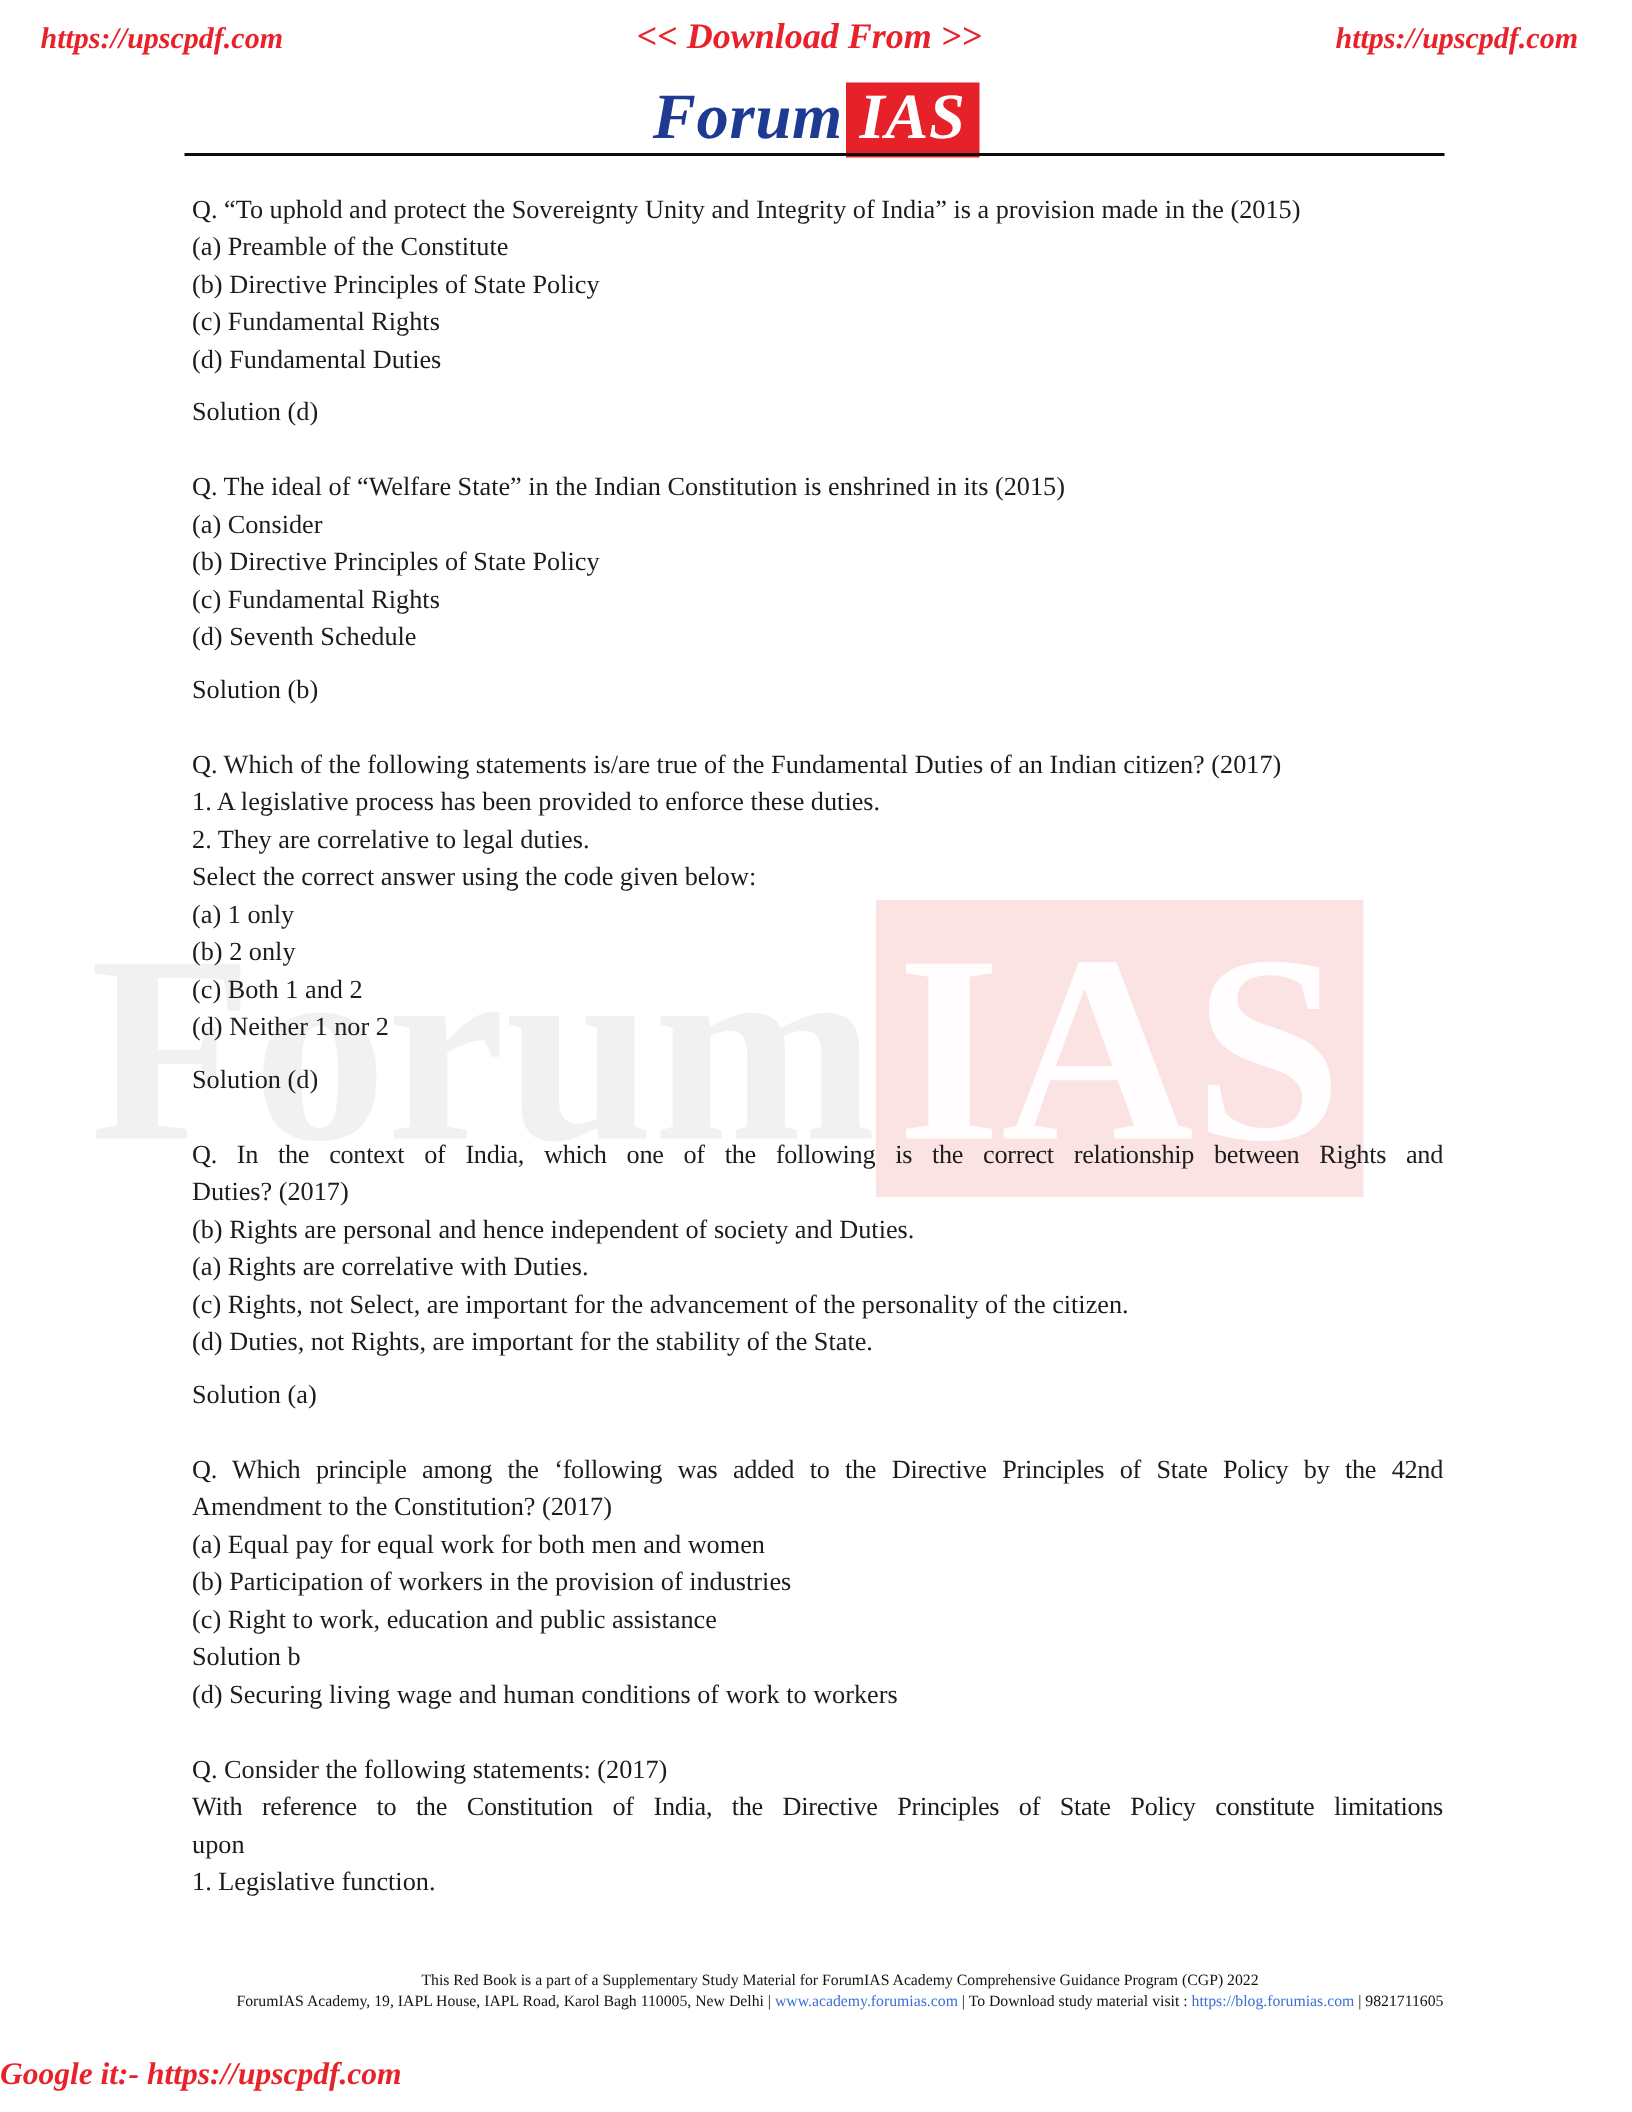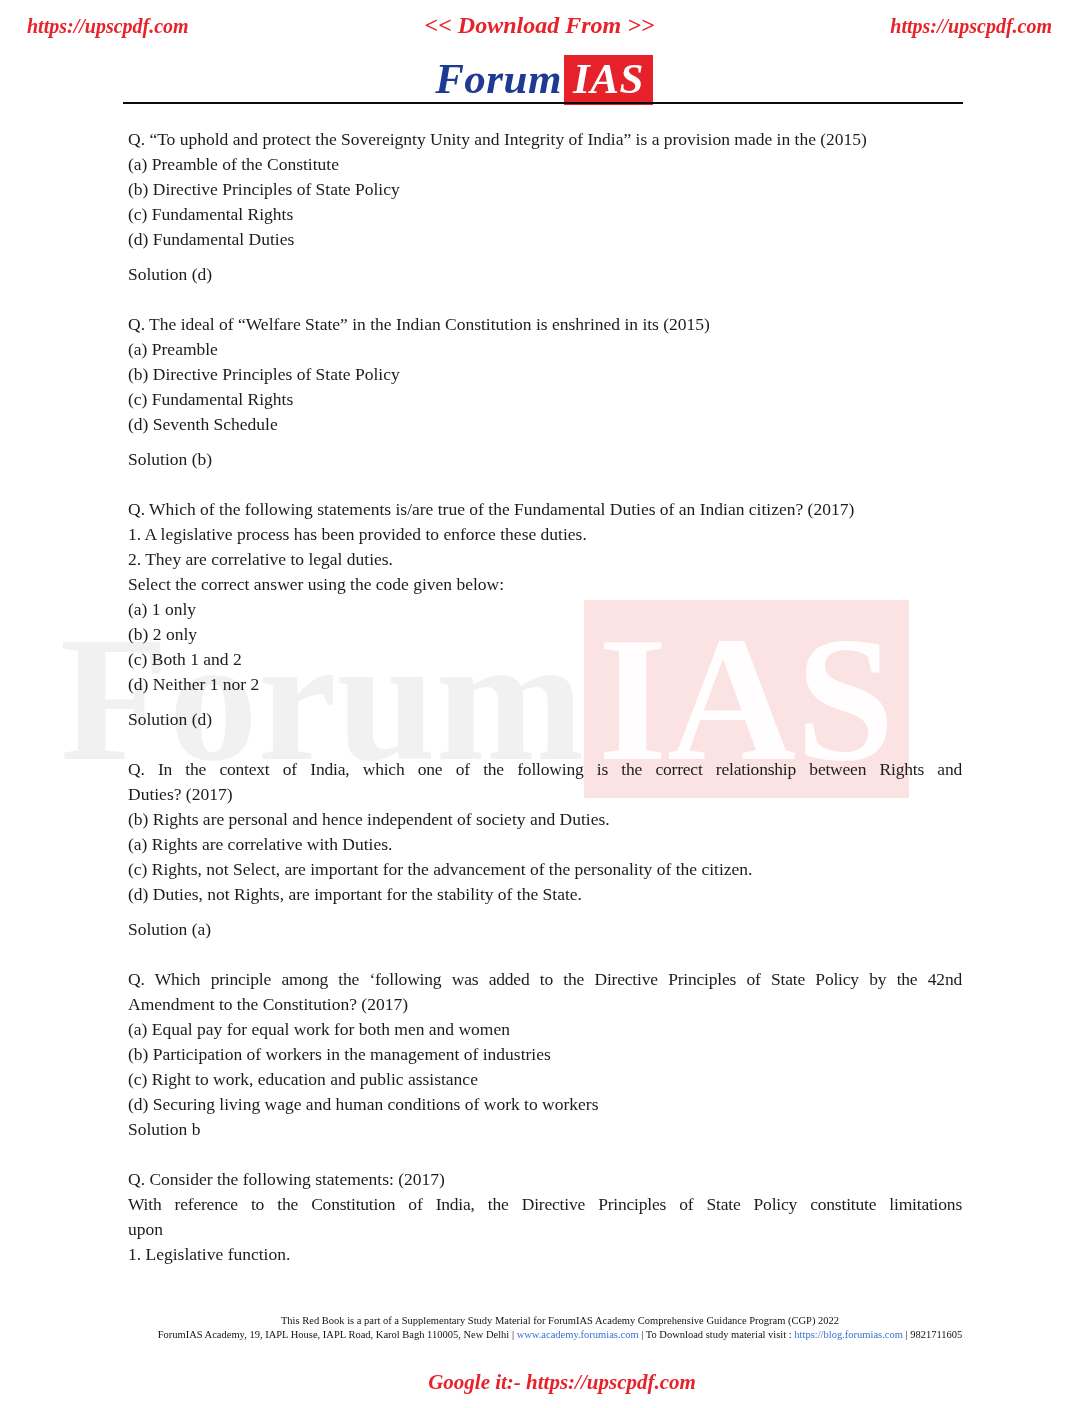"(a) Preamble" div.line { text: Preamble -> Consider }
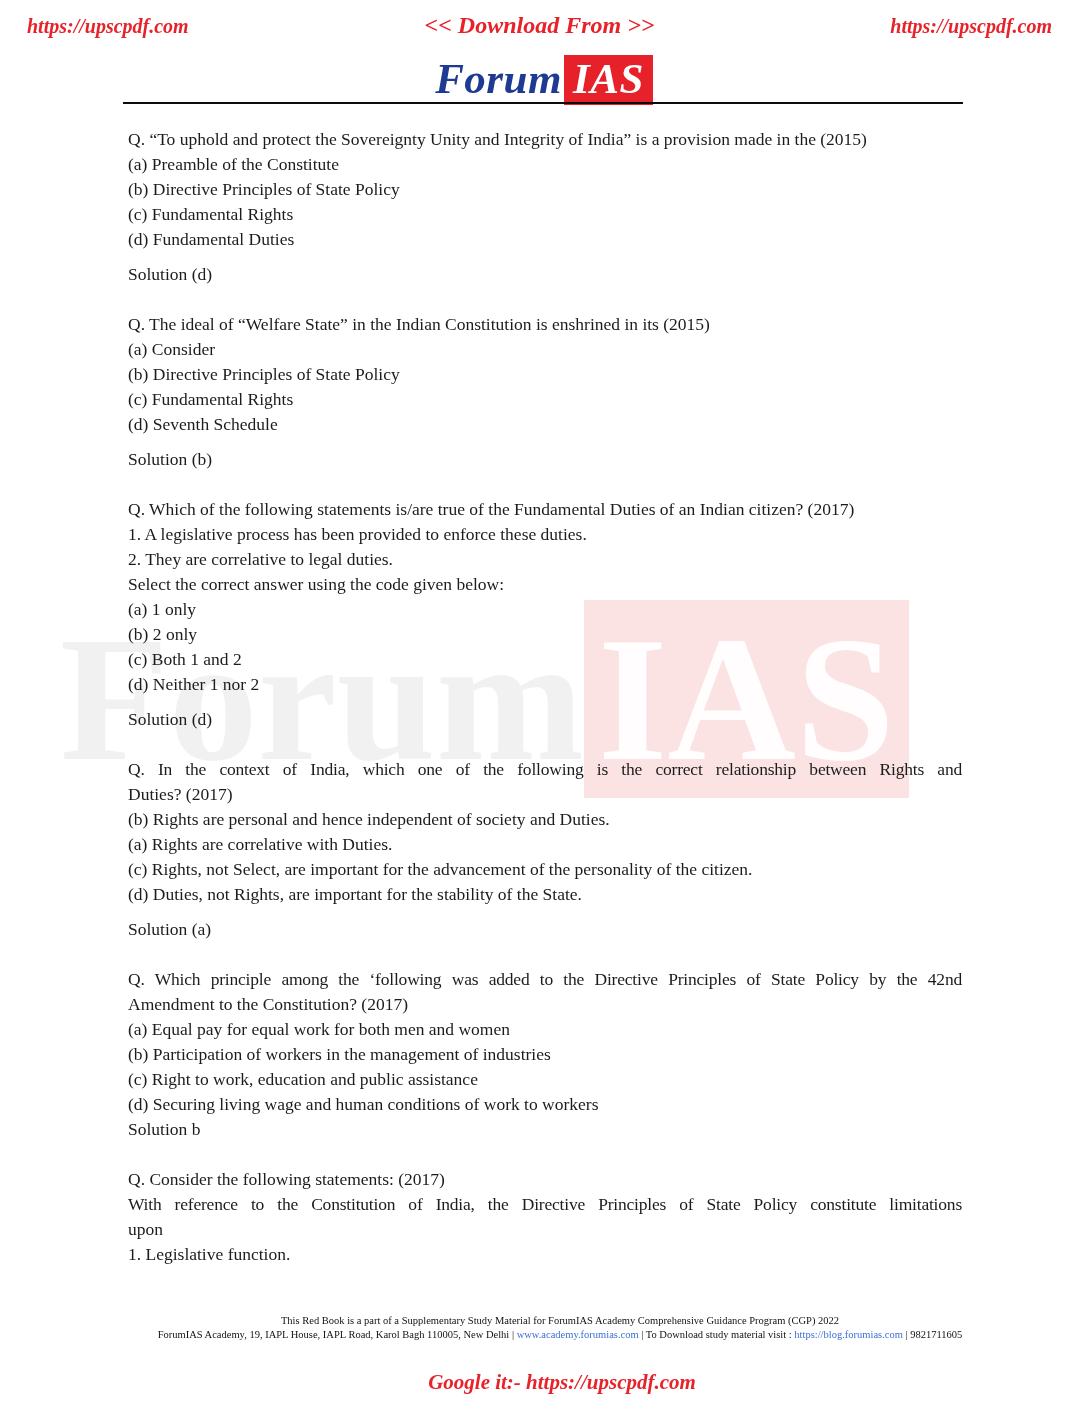"(b) Participation of workers in" div.line { text: management -> provision }
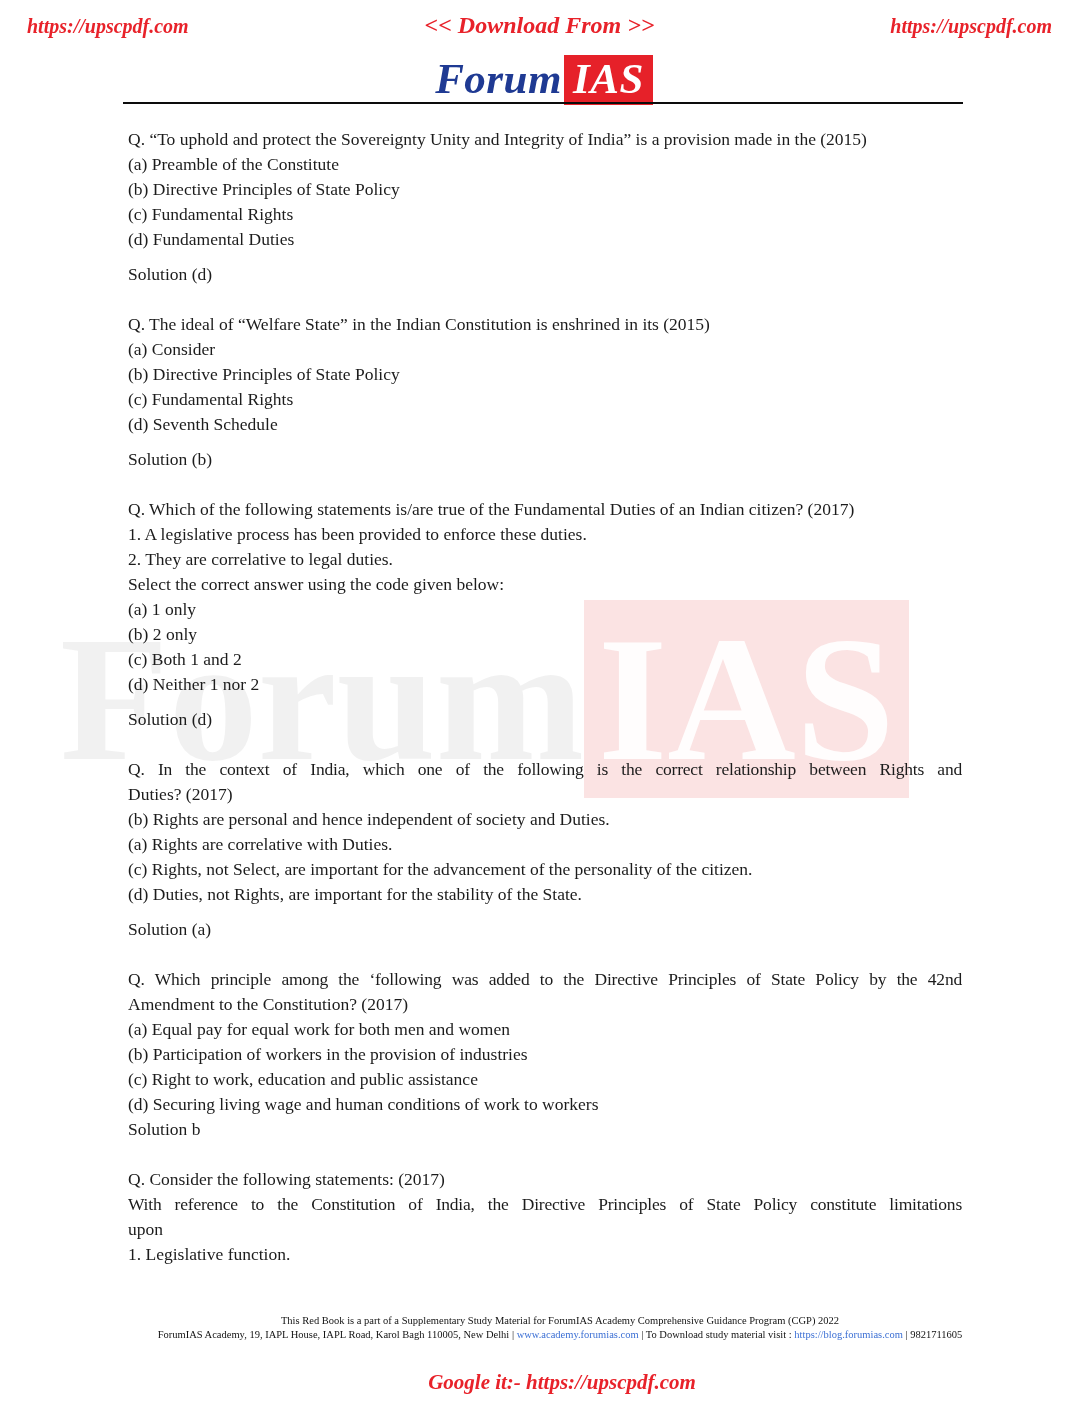"(d) Securing living wage and" div.line { order: before "Solution b" -> after "Solution b" }
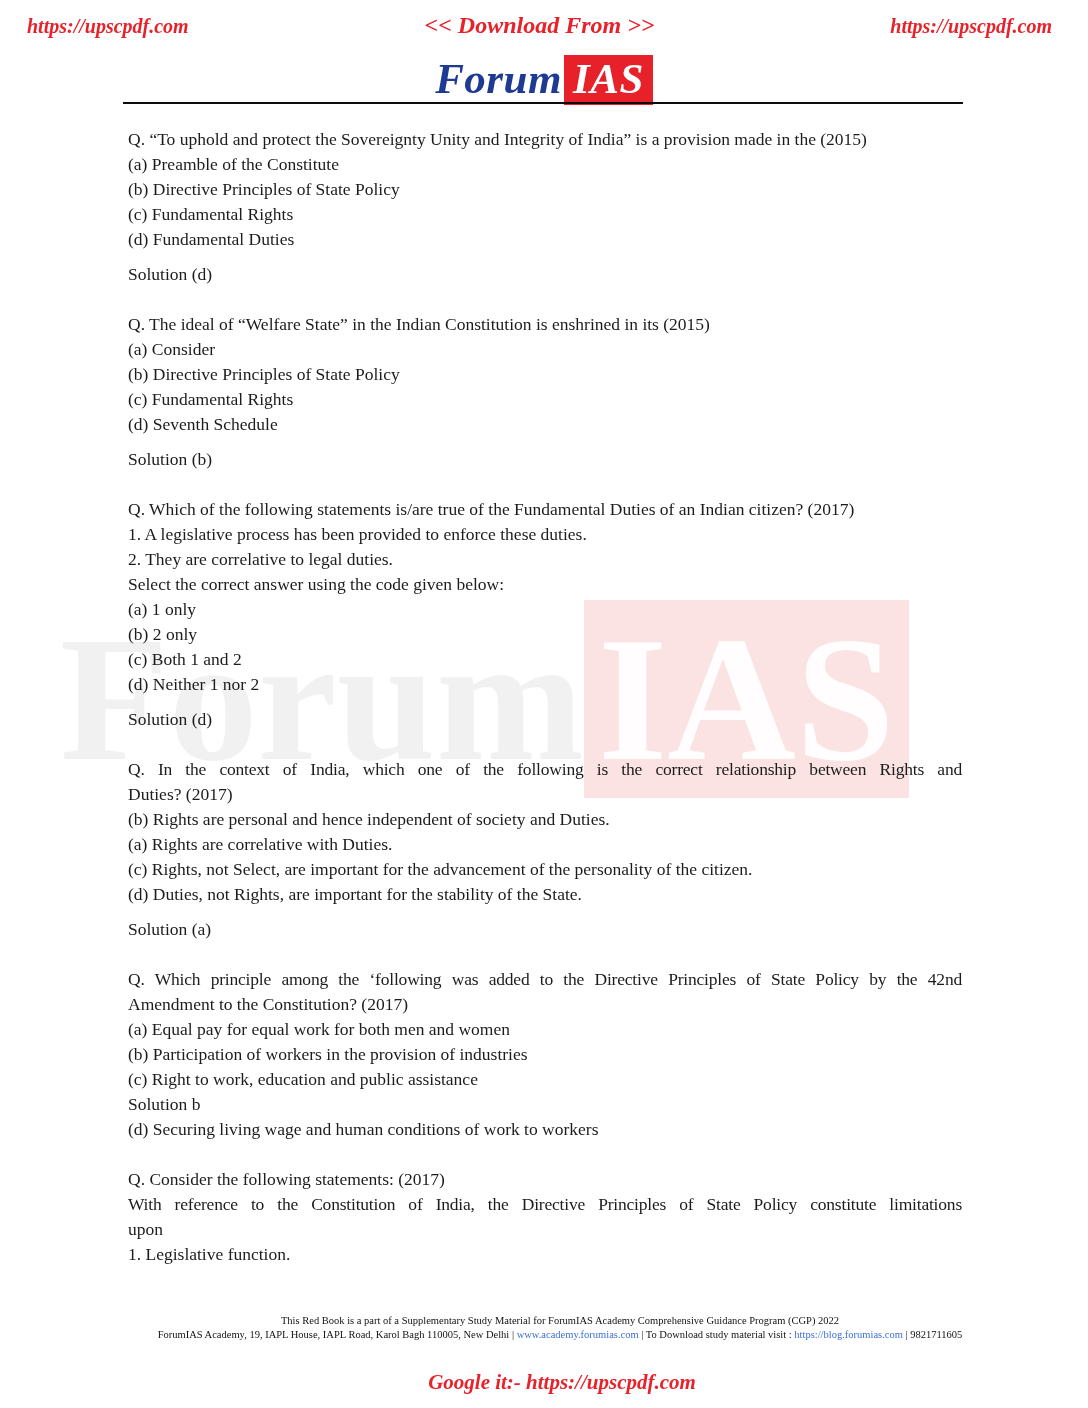"Google it:- https://upscpdf.com" .bottom { padding-left: 36px -> none; text-align: center -> left }
